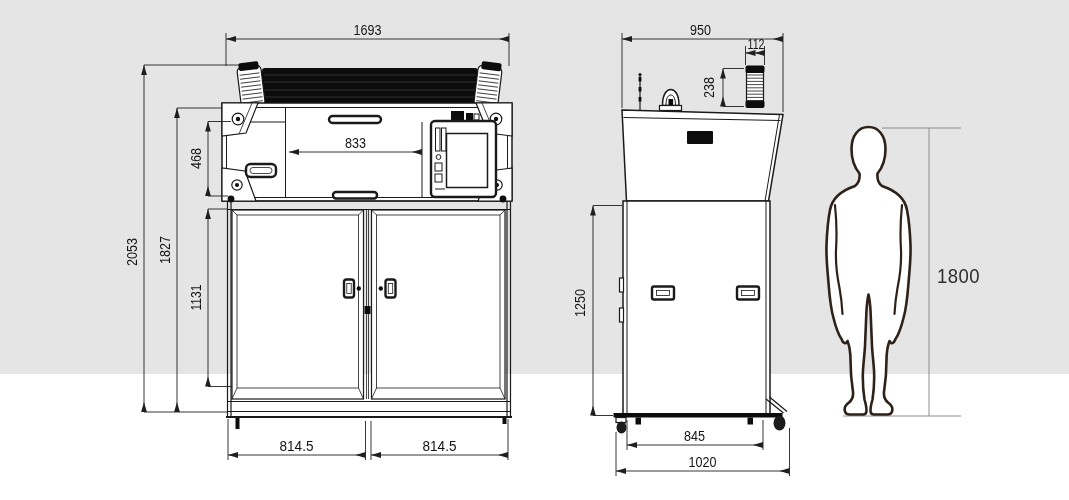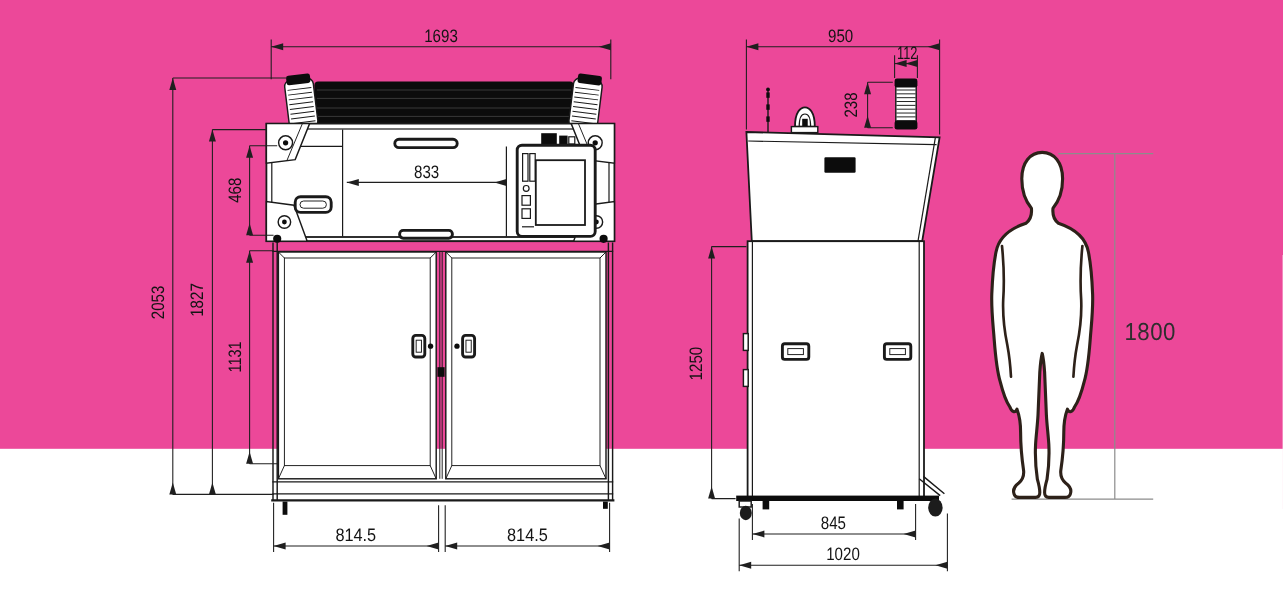"1693" #stage { background: #ec4899 -> #e5e5e5 }
